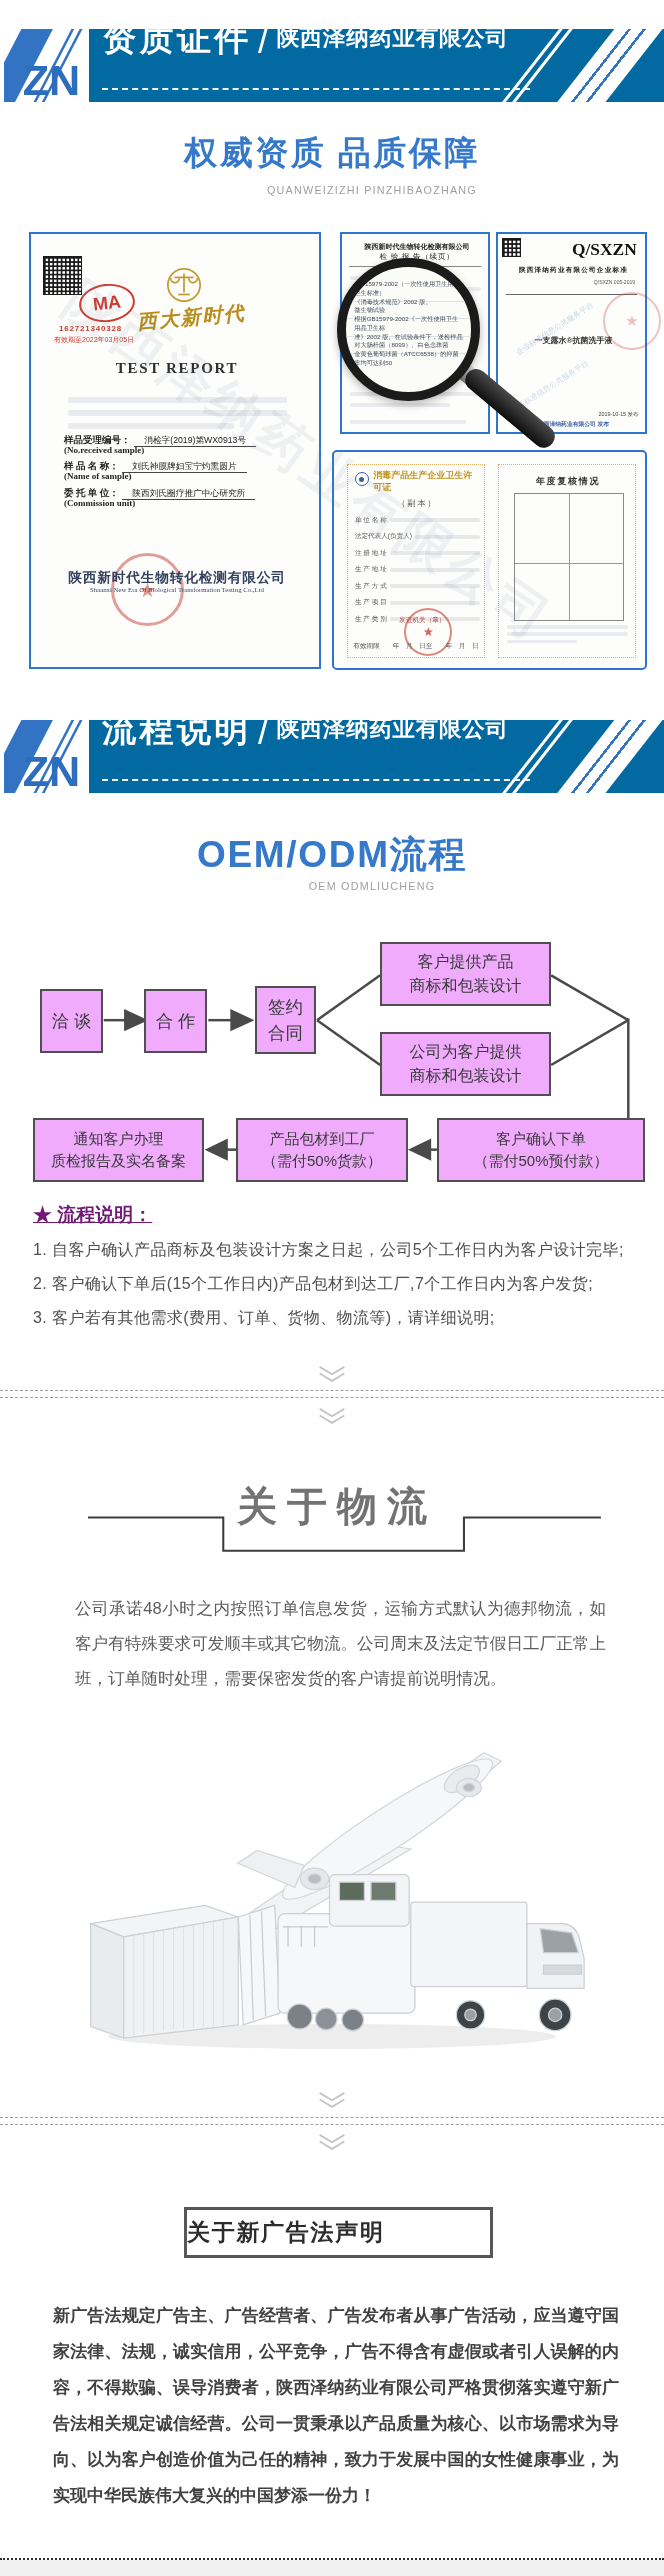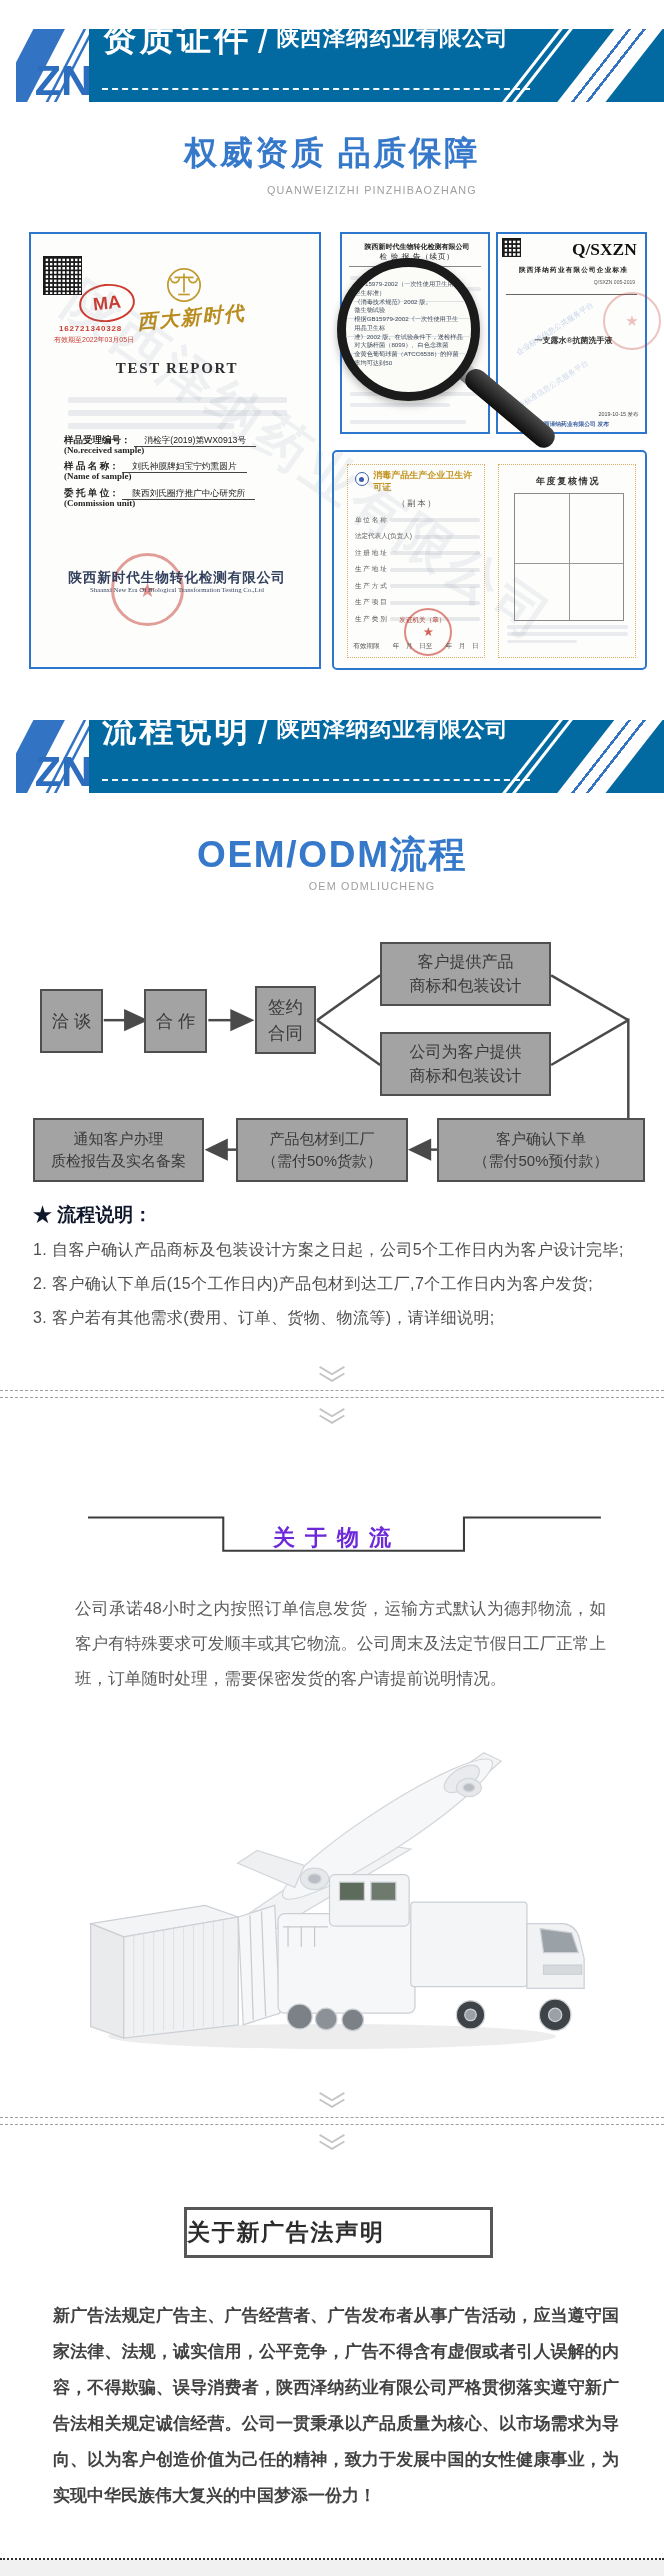"ZN" .logo { left: 16px -> 4px }
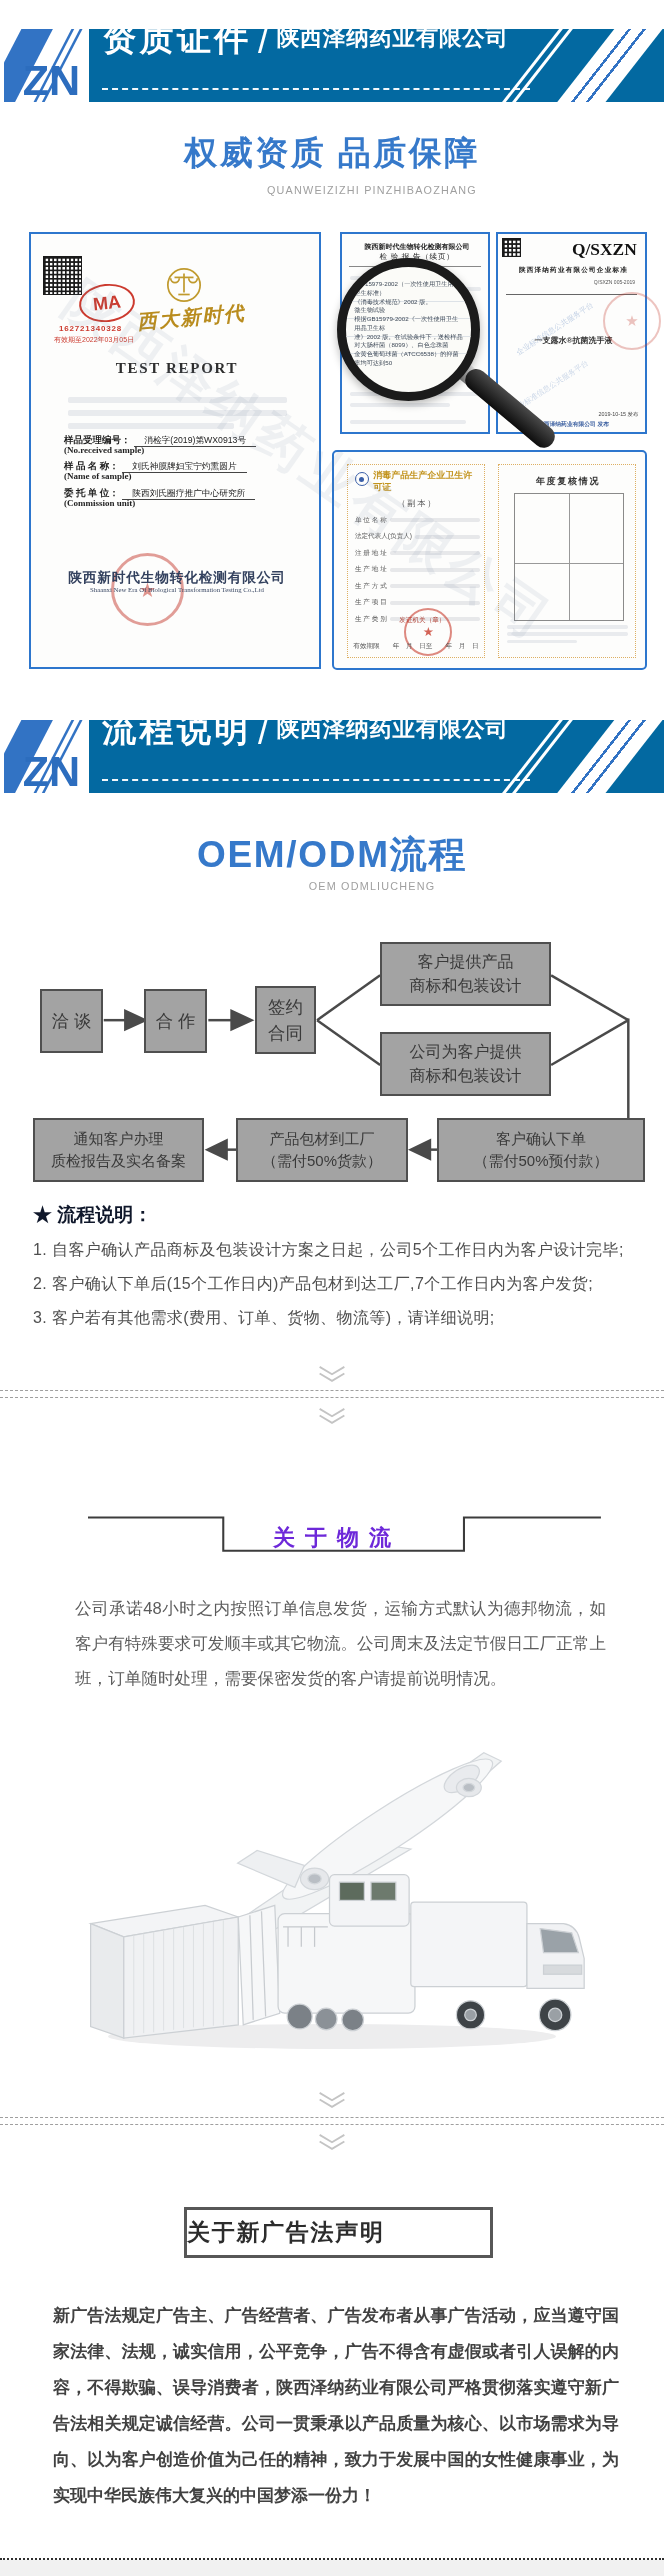"客户提供产品" .fbox { background: #a3a3a3 -> #f0abfc }
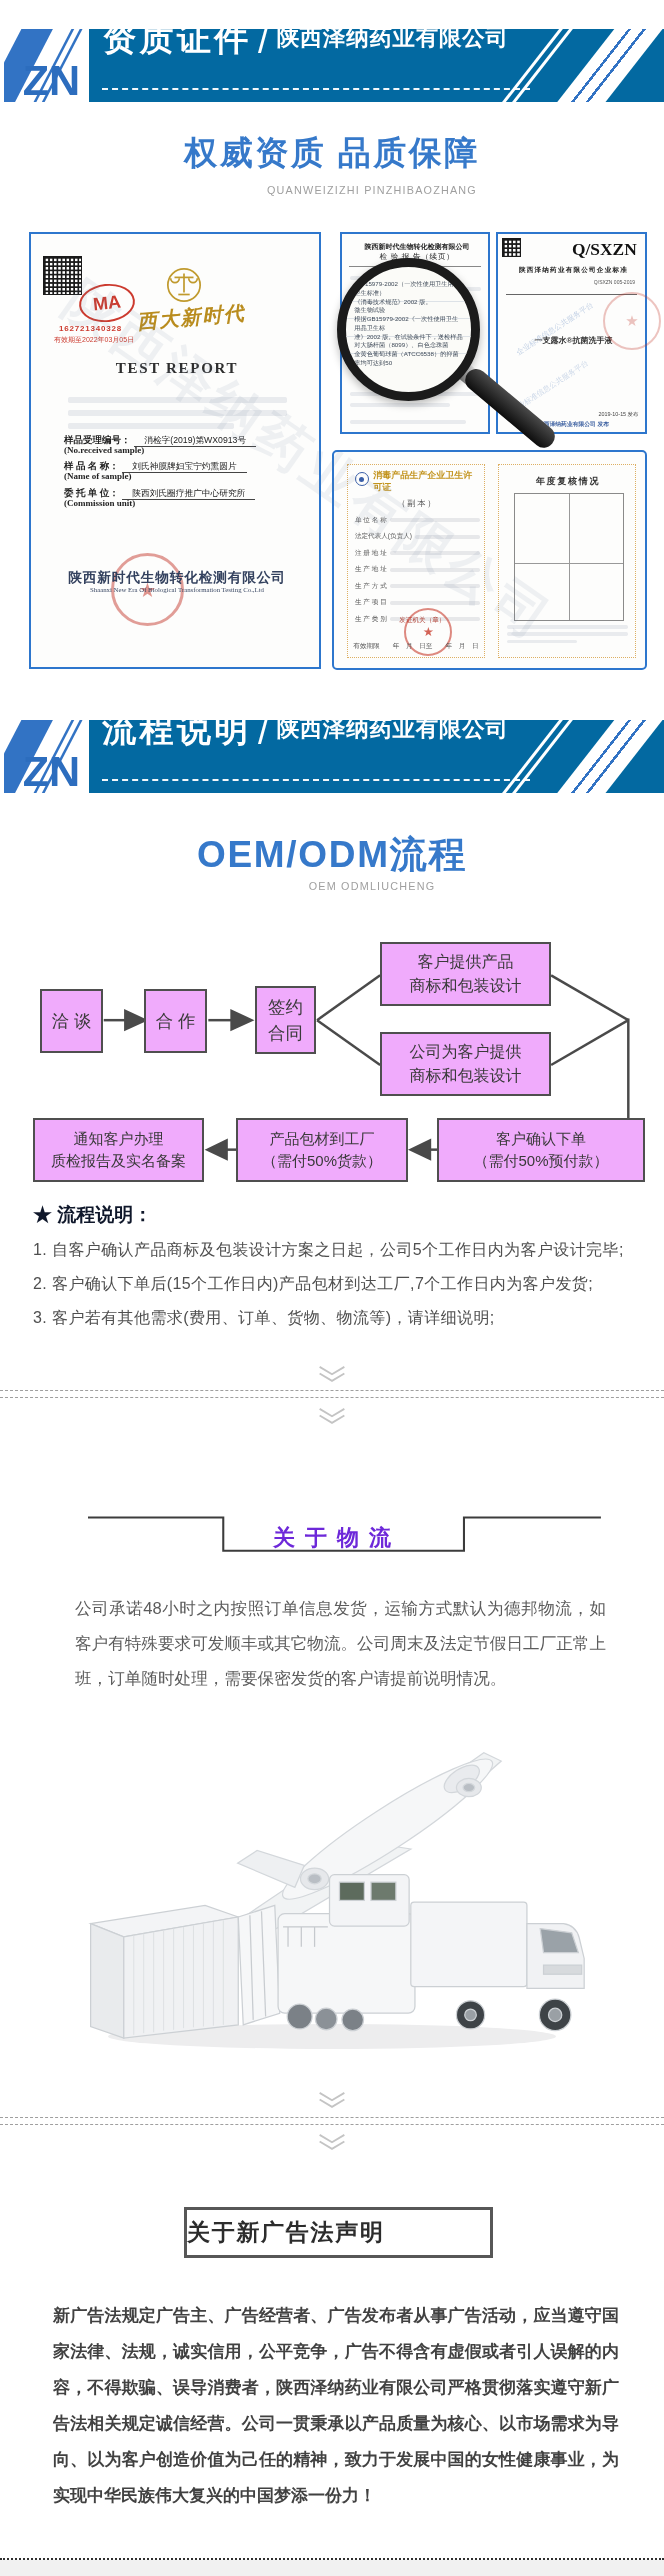"★ 流程说明：" div { color: #0f172a -> #701a75; text-decoration: none -> underline }
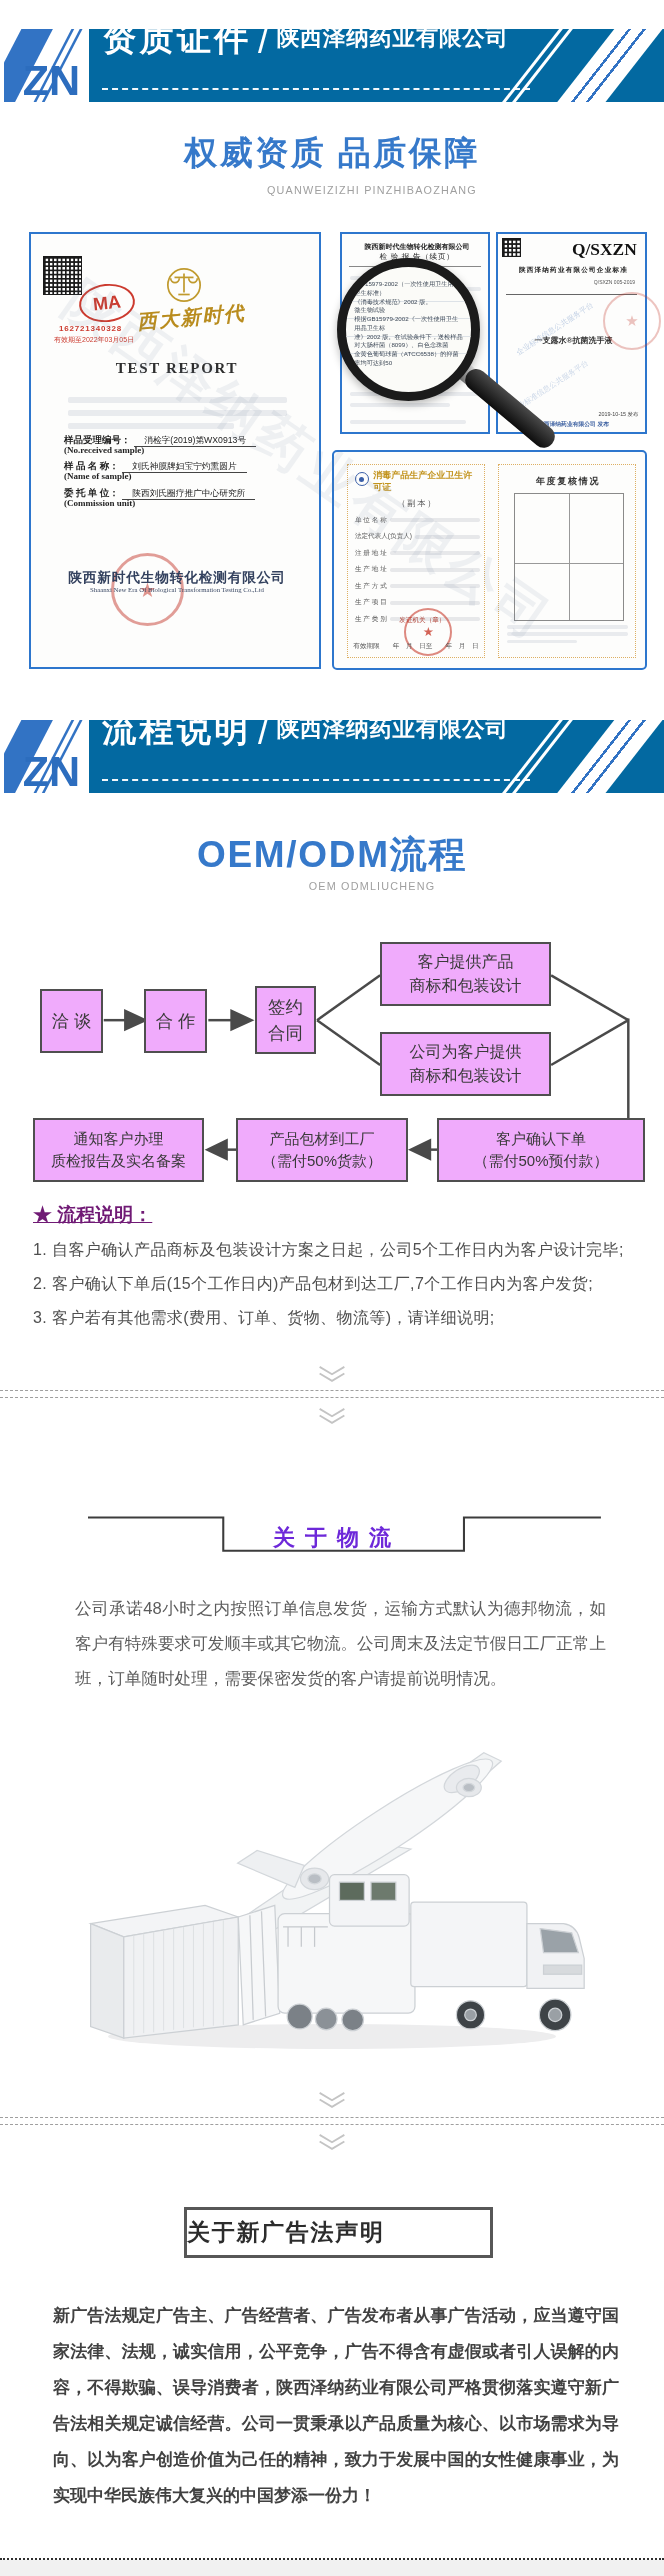"关于物流" div.abs { color: #6d28d9 -> #737373; font-size: 22px -> 40px; margin-top: 44px -> none }
